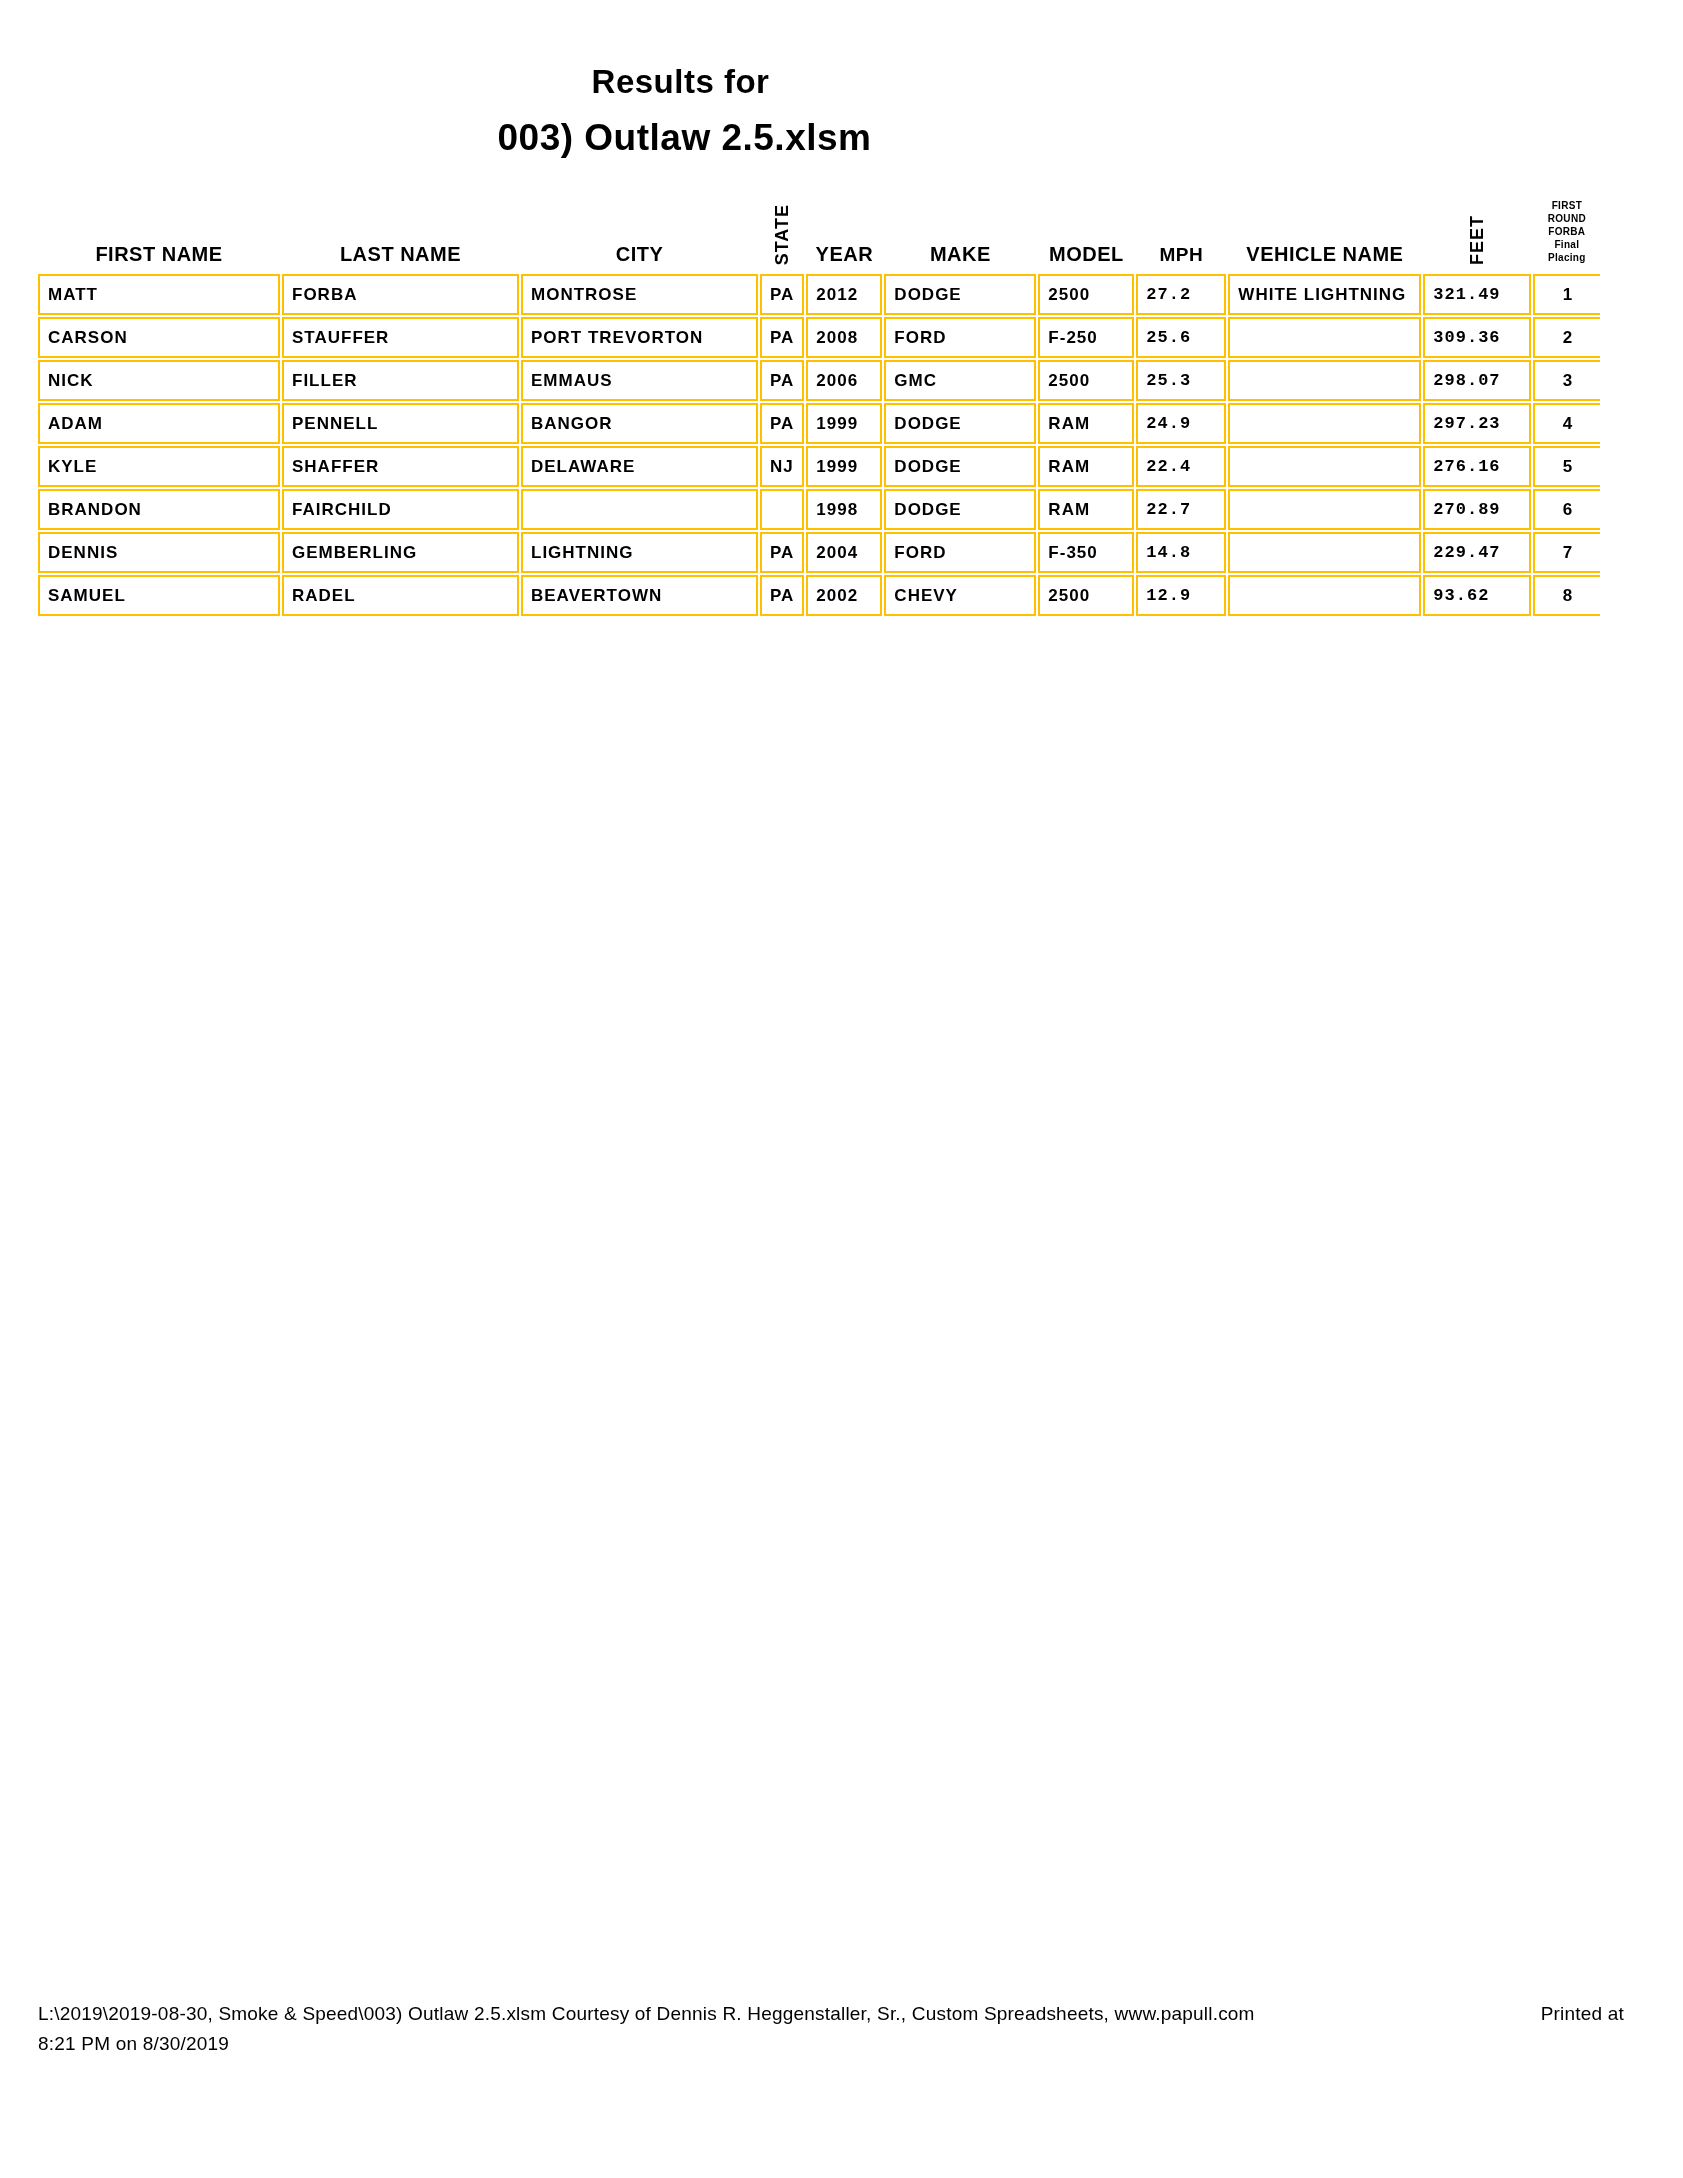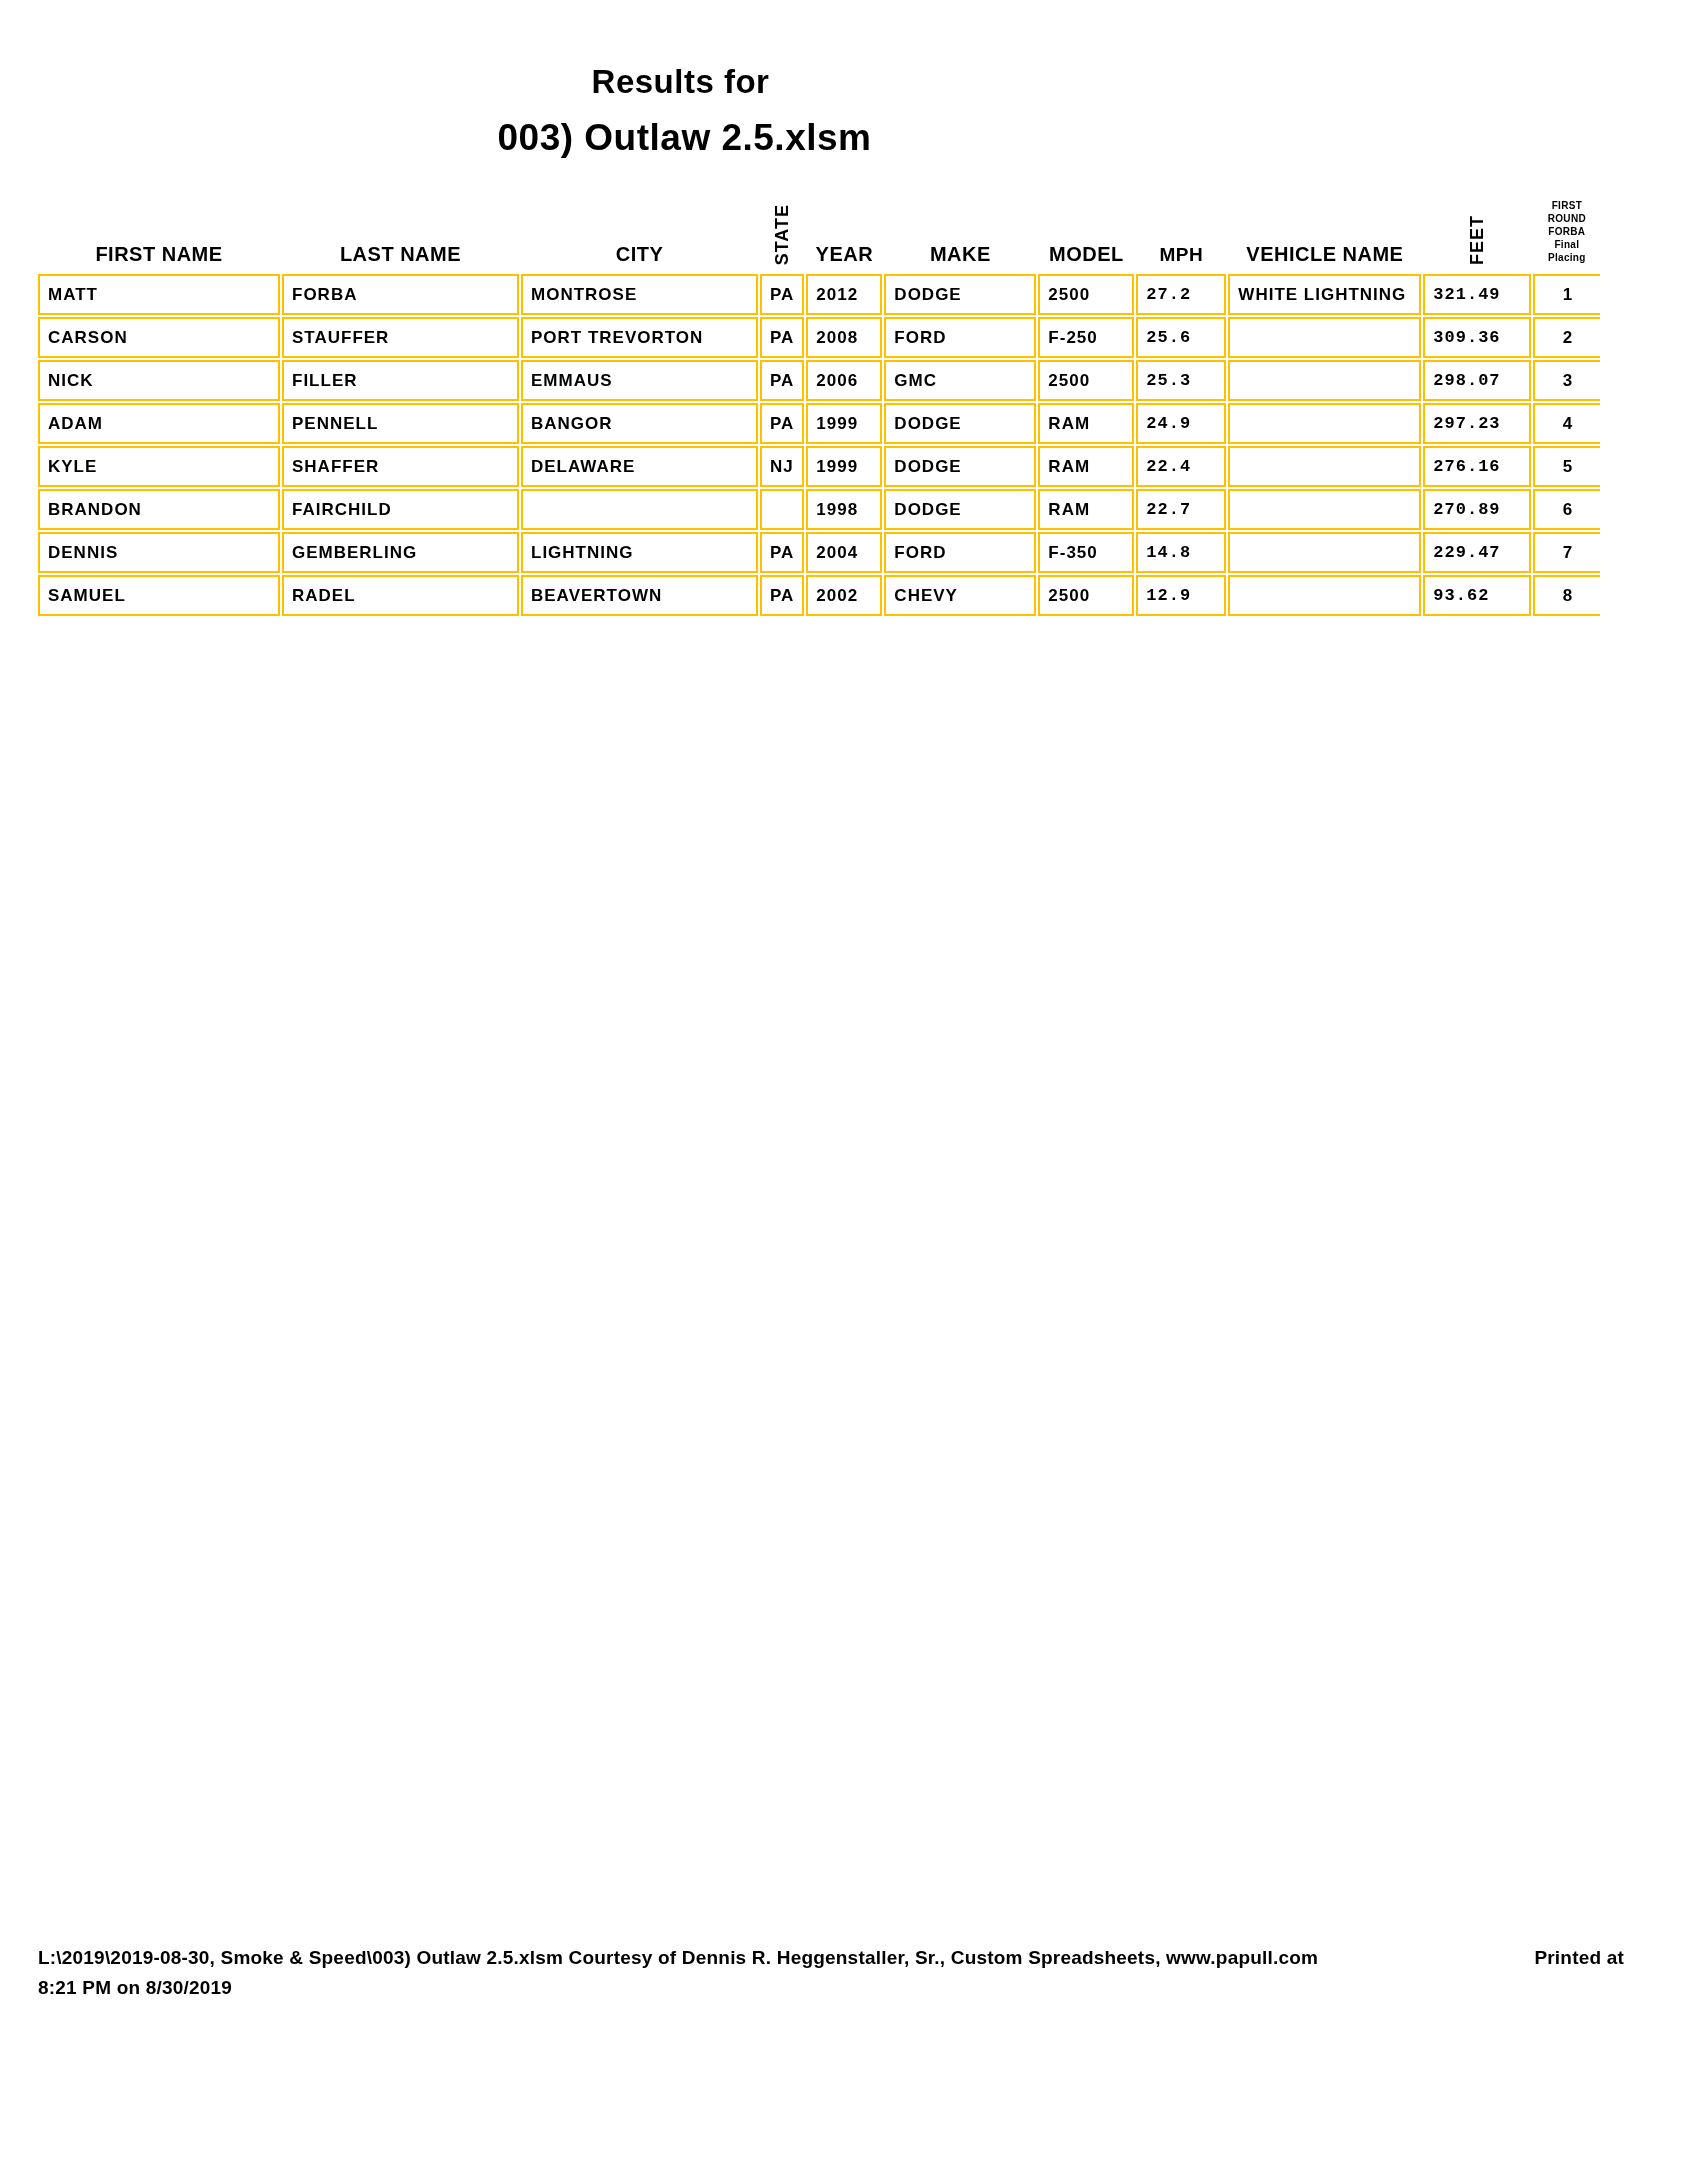"L:\2019\2019-08-30, Smoke & Speed\003)" .footer { font-weight: bold -> normal; top: 1943px -> 1999px }
